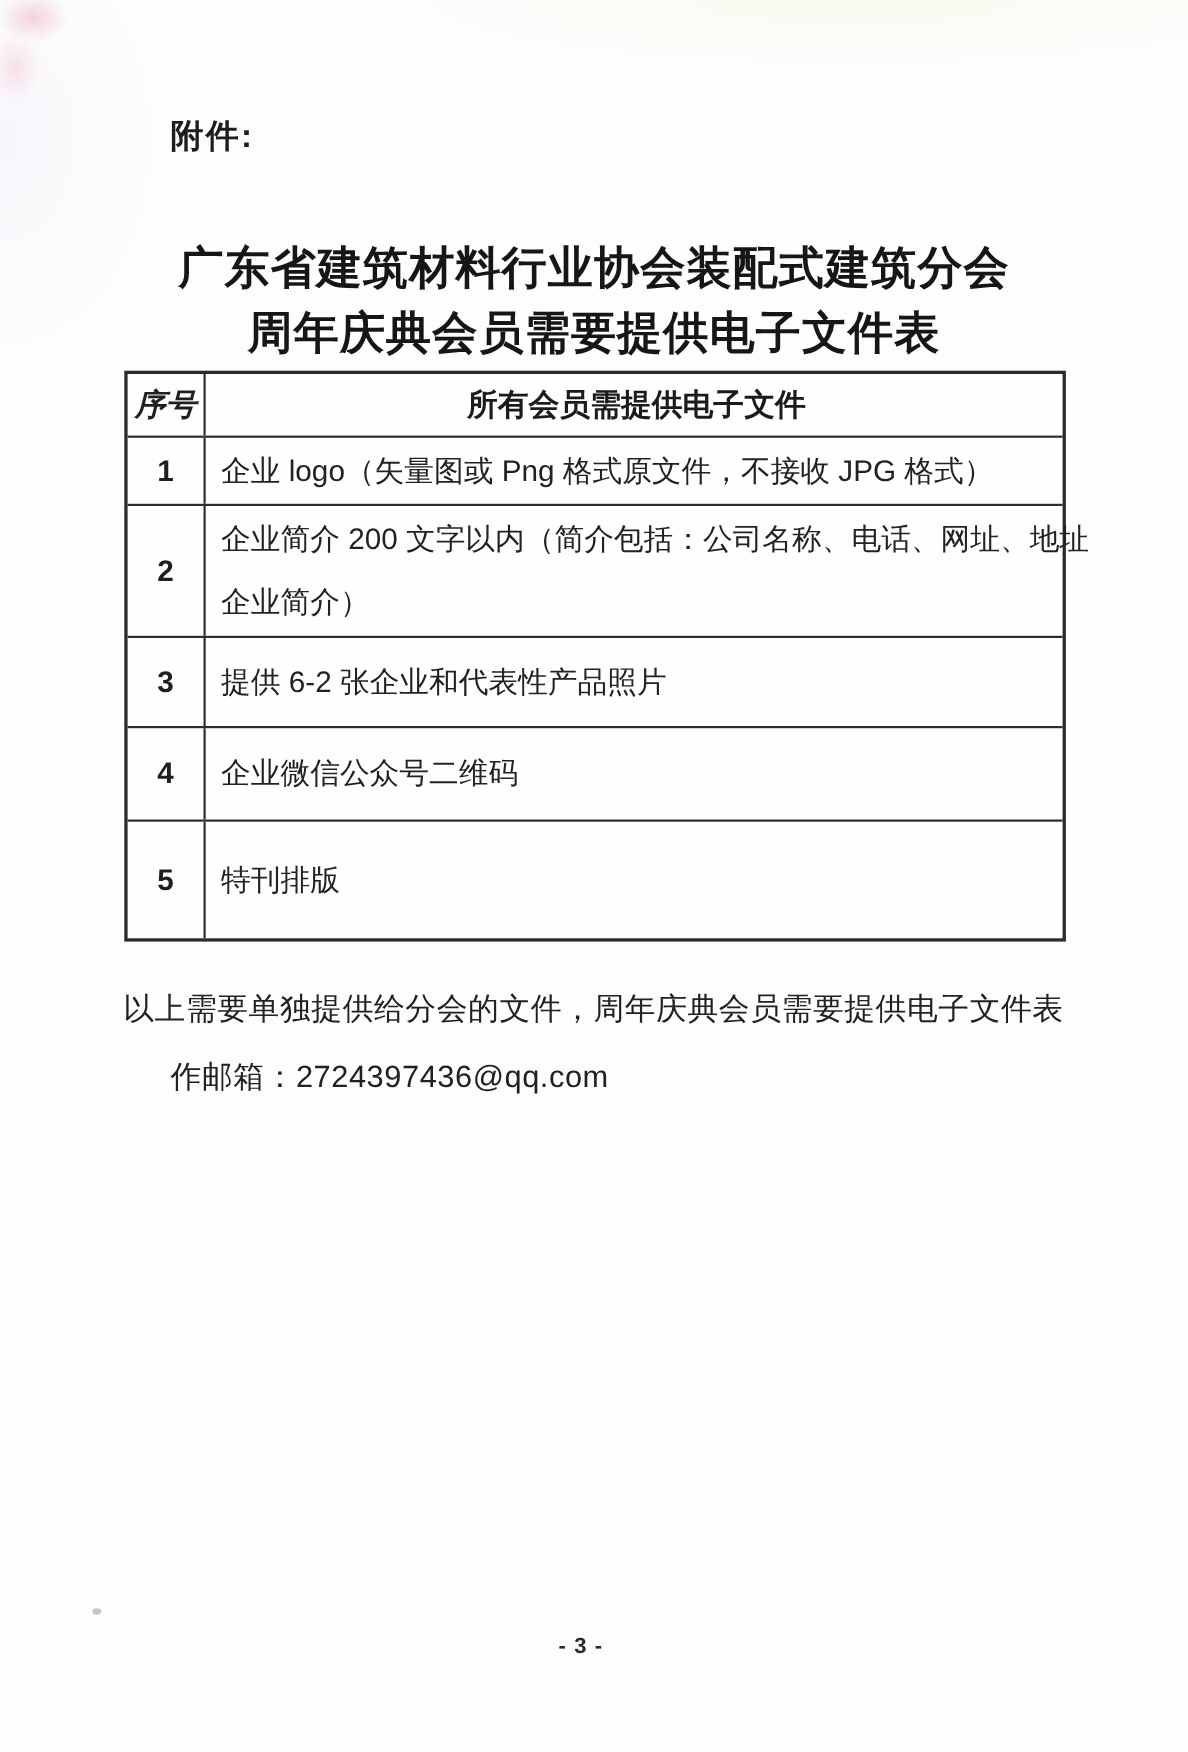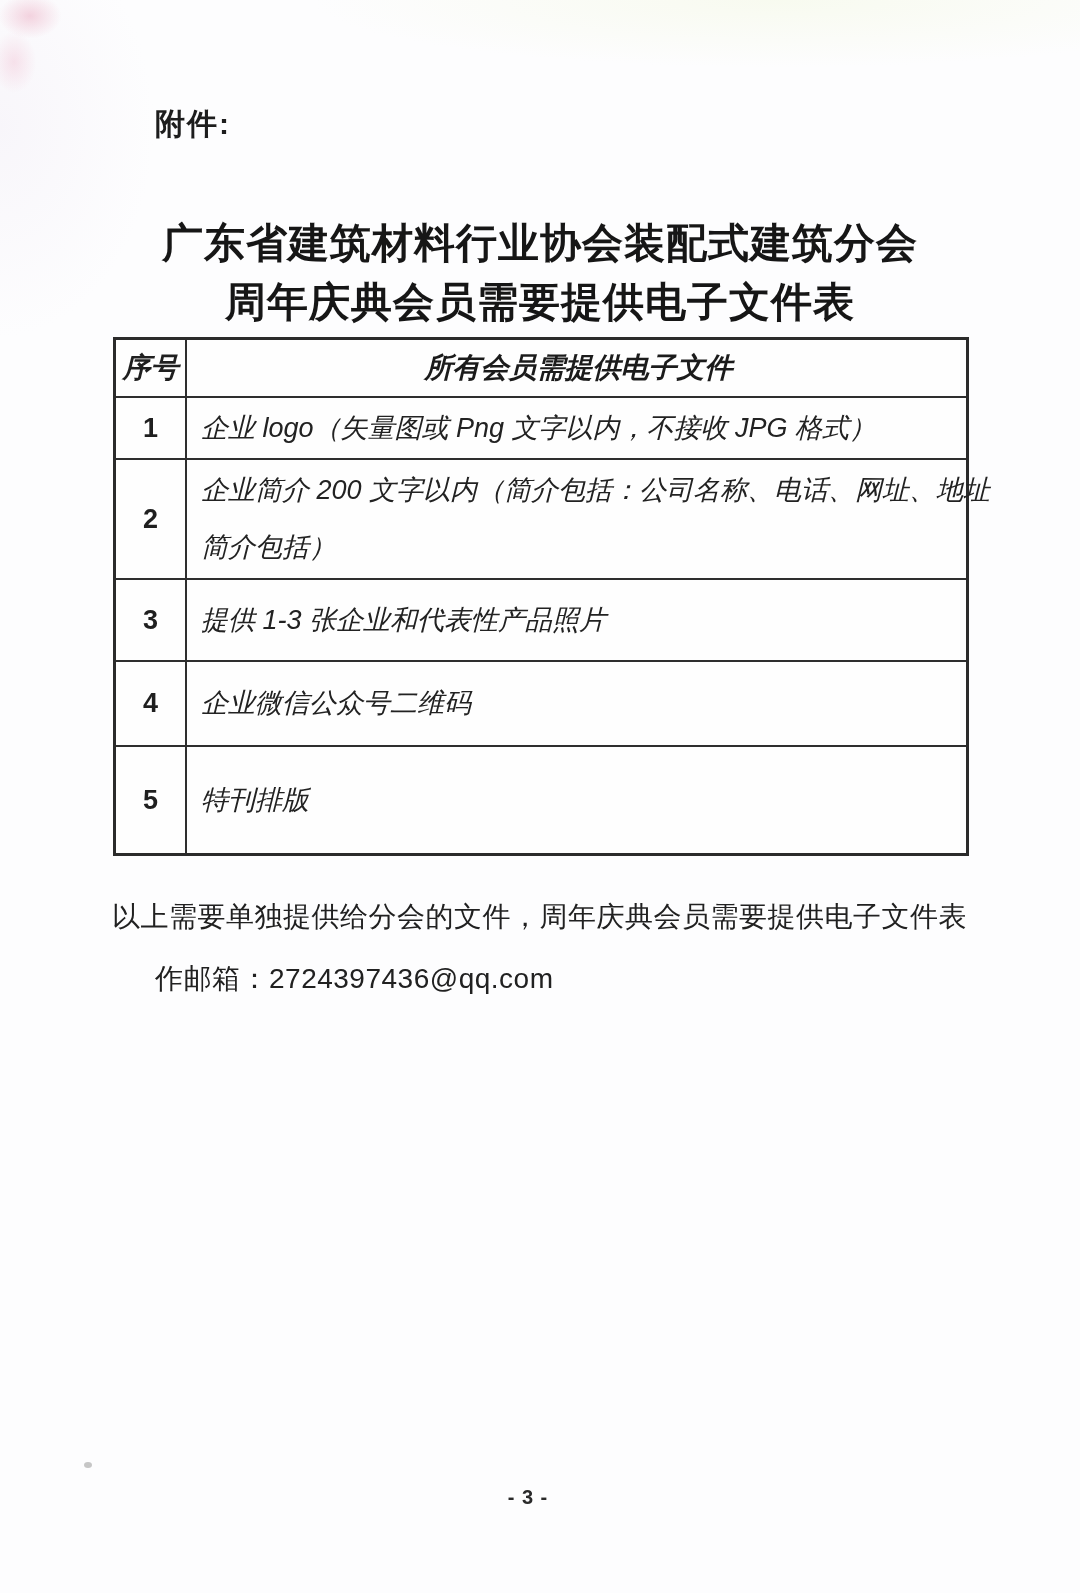"所有会员需提供电子文件" .cell-content { font-style: italic -> none }
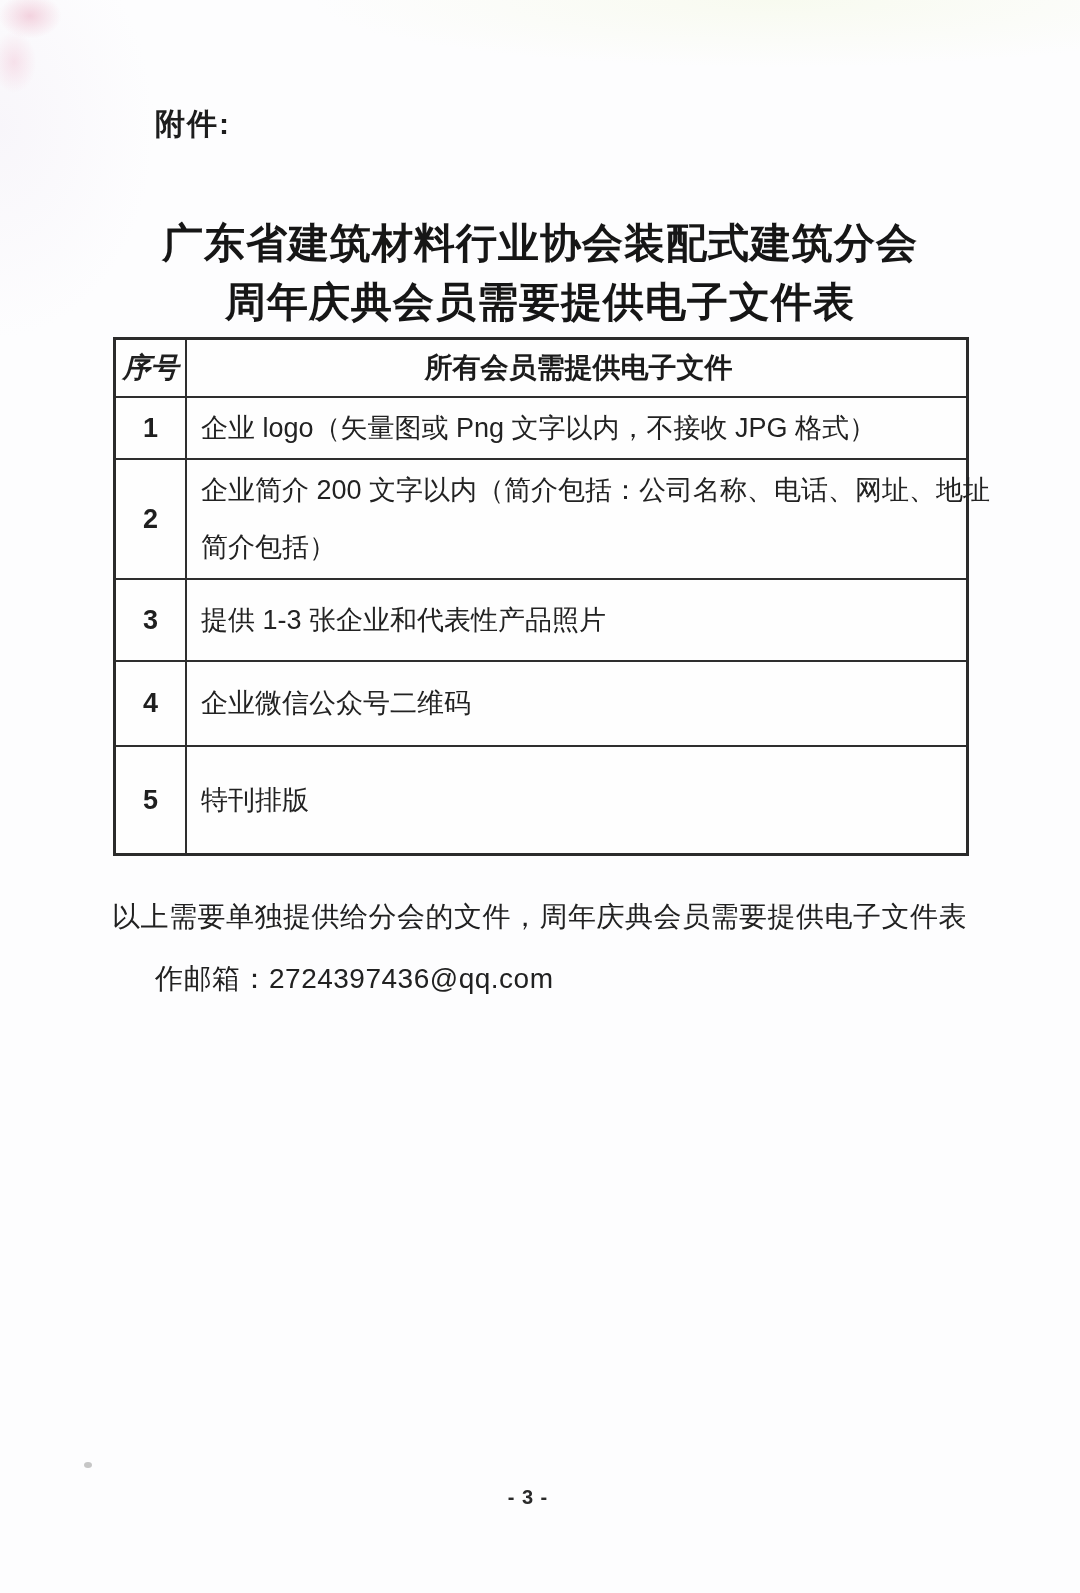"企业 logo（矢量图或 Png 文字以内，不接收 JPG" div.cell-line { text: 文字以内 -> 格式原文件 }
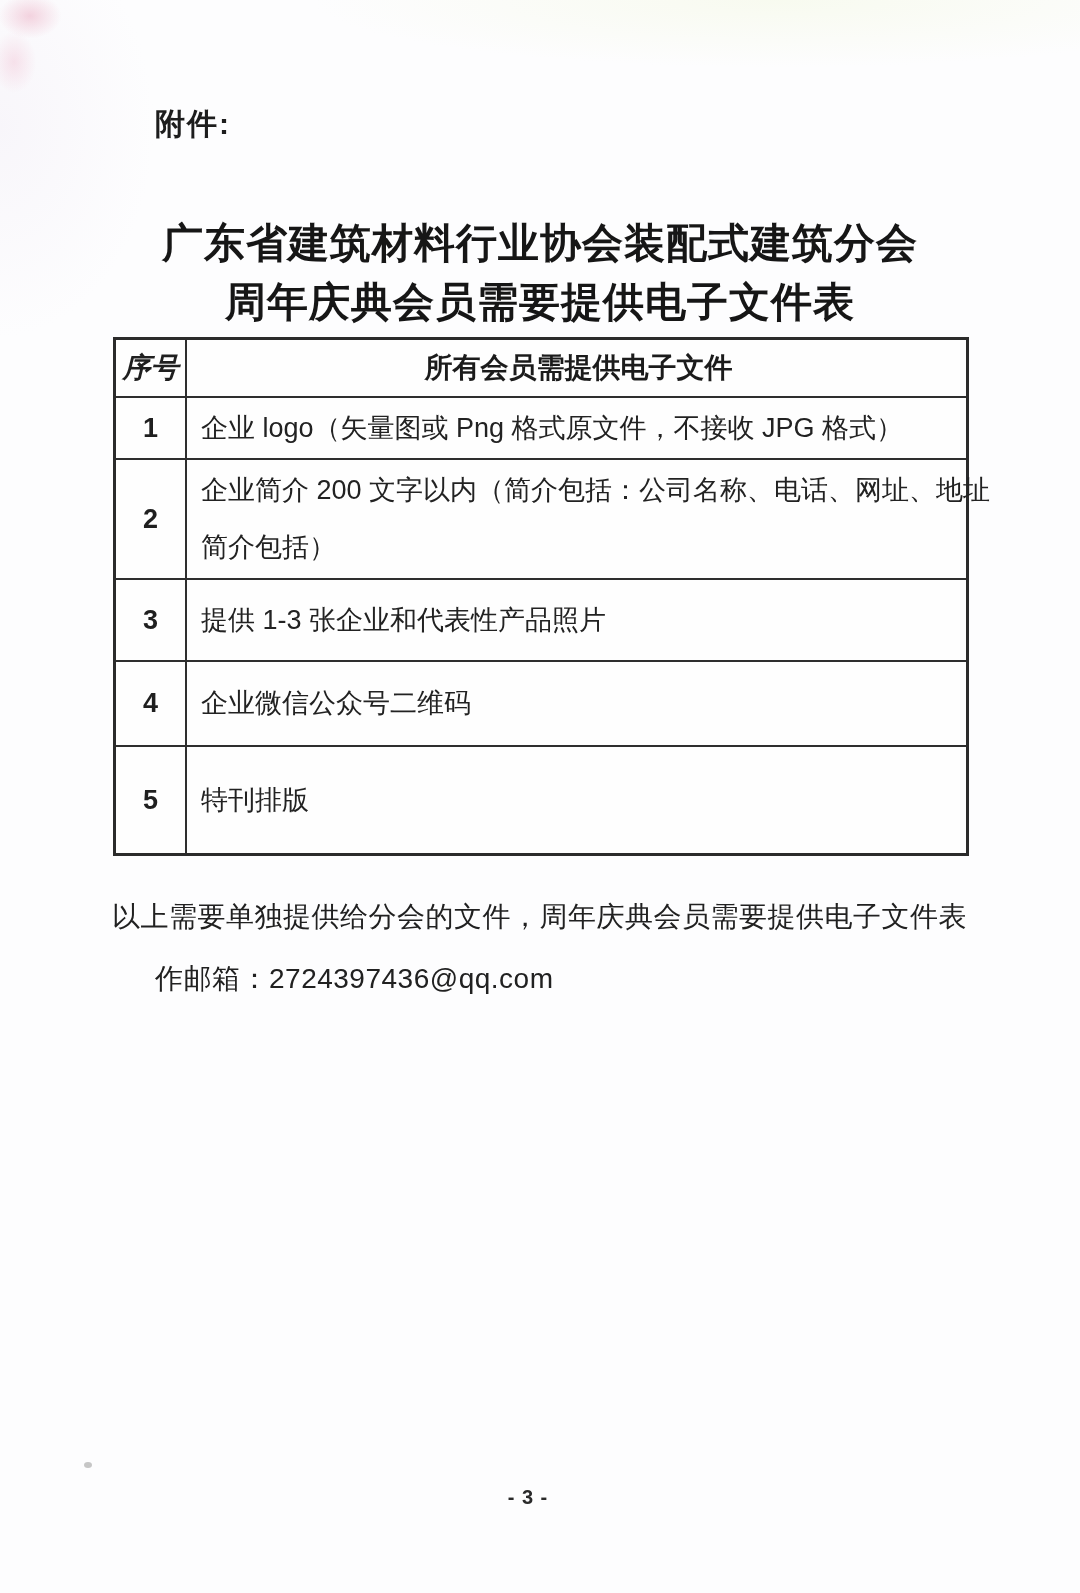"简介包括）" div.cell-line { text: 简介包括 -> 企业简介 }
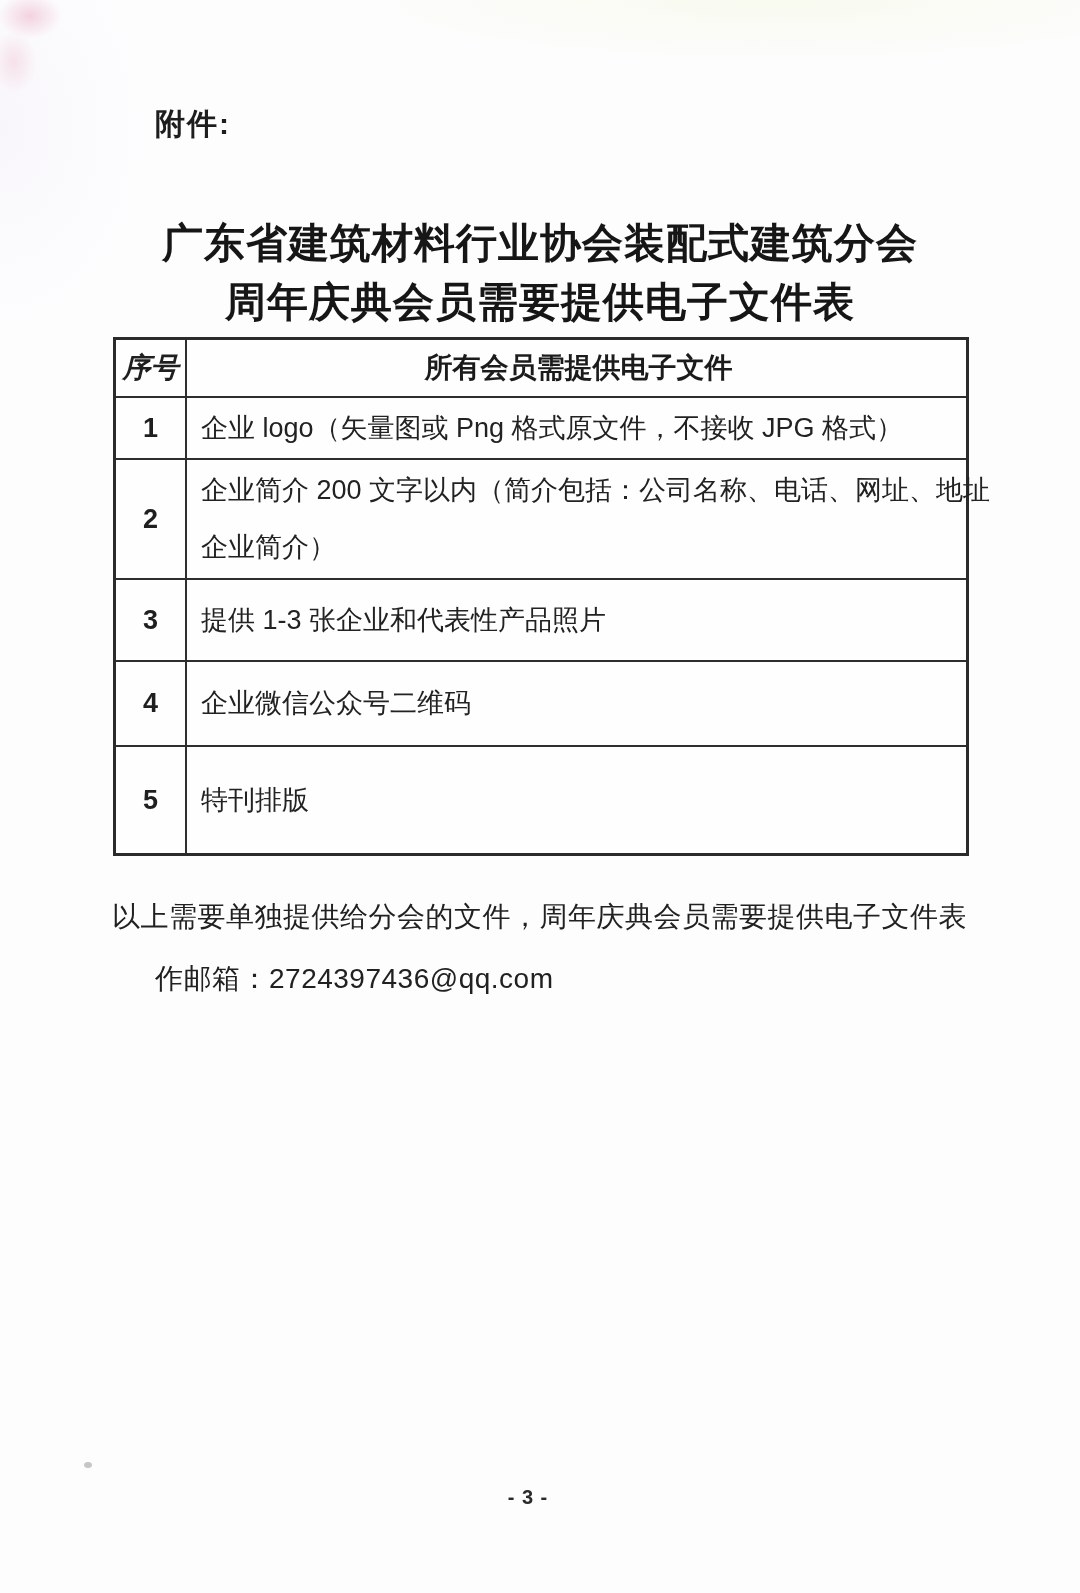"提供 1-3 张企业和代表性产品照片" div.cell-line { text: 1-3 -> 6-2 }
